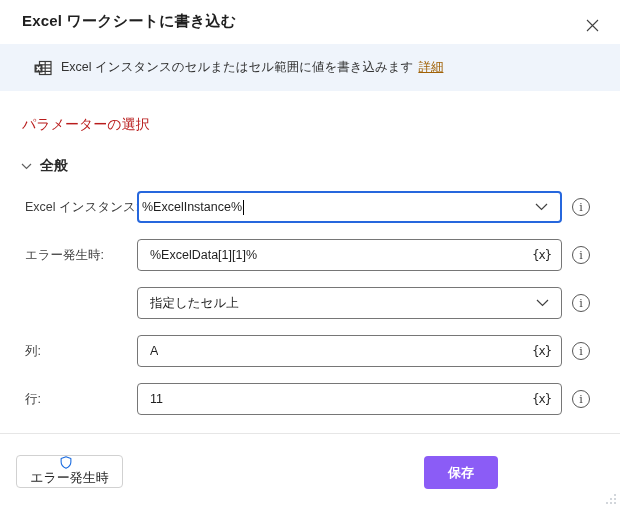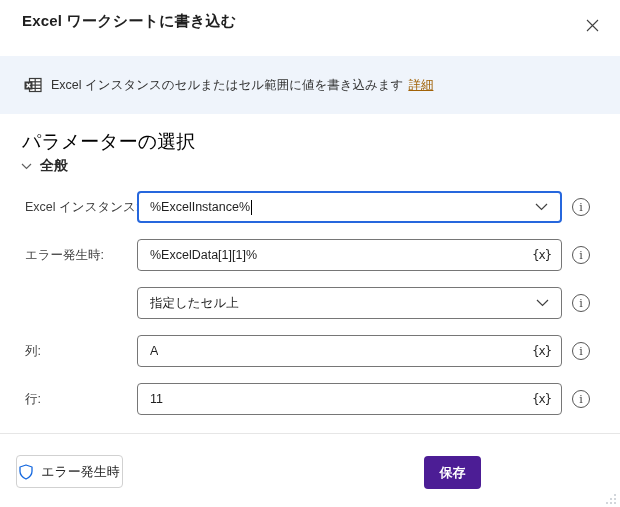"Excel インスタンスのセルまたはセル範囲に値を書き込みます" .desc-strip { height: 58px -> 47px; padding-left: none -> 10px; top: 56px -> 44px }
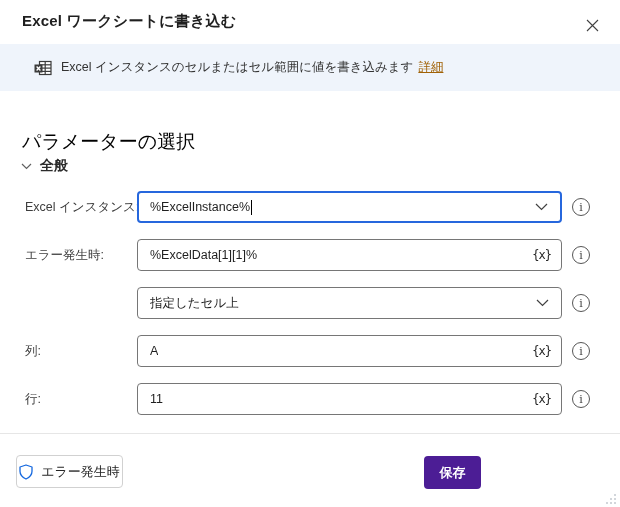"パラメーターの選択" .params-header { color: #000000 -> #b91c1c; font-size: 19px -> 14px; top: 129px -> 116px }
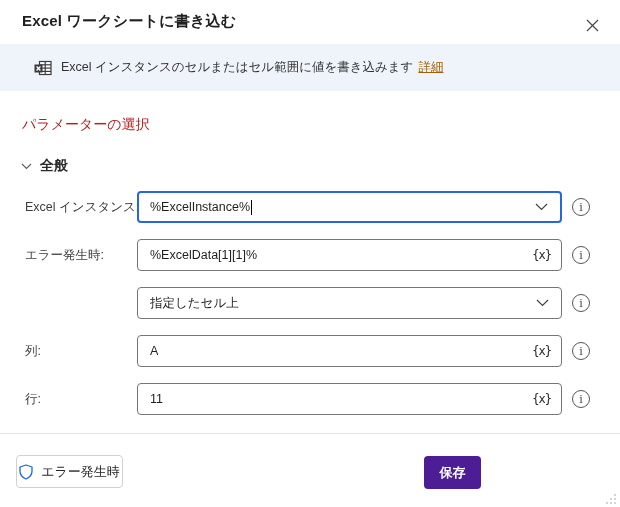"%ExcelInstance%" .field.focused { padding-left: 11px -> 3px }
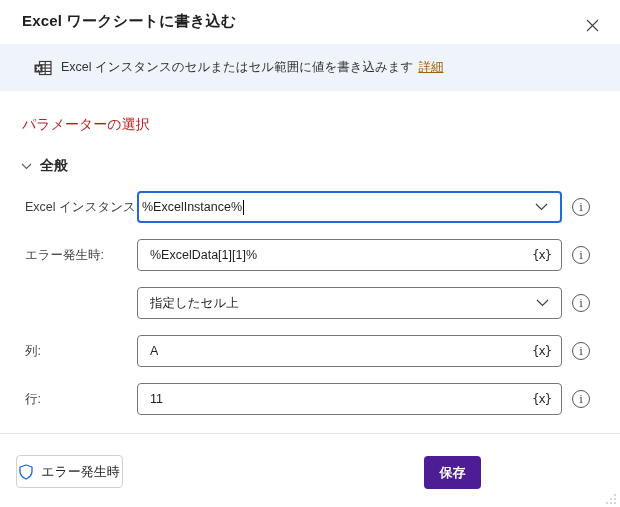"エラー発生時" .btn { flex-direction: none -> column }
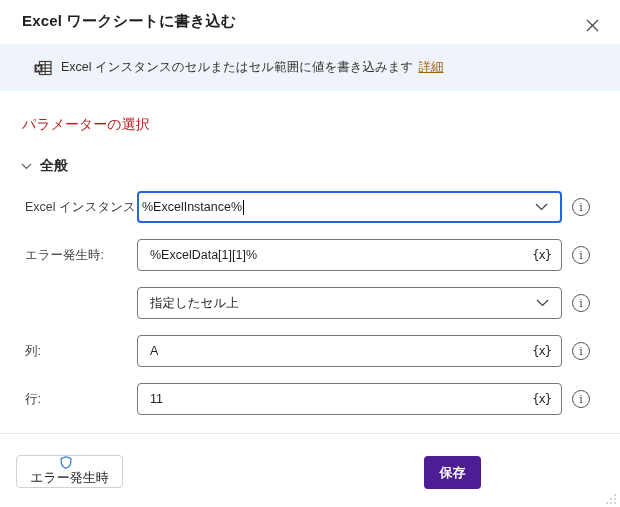"保存" .btn-save { background: #4c1d95 -> #8b5cf6; width: 57px -> 74px }
